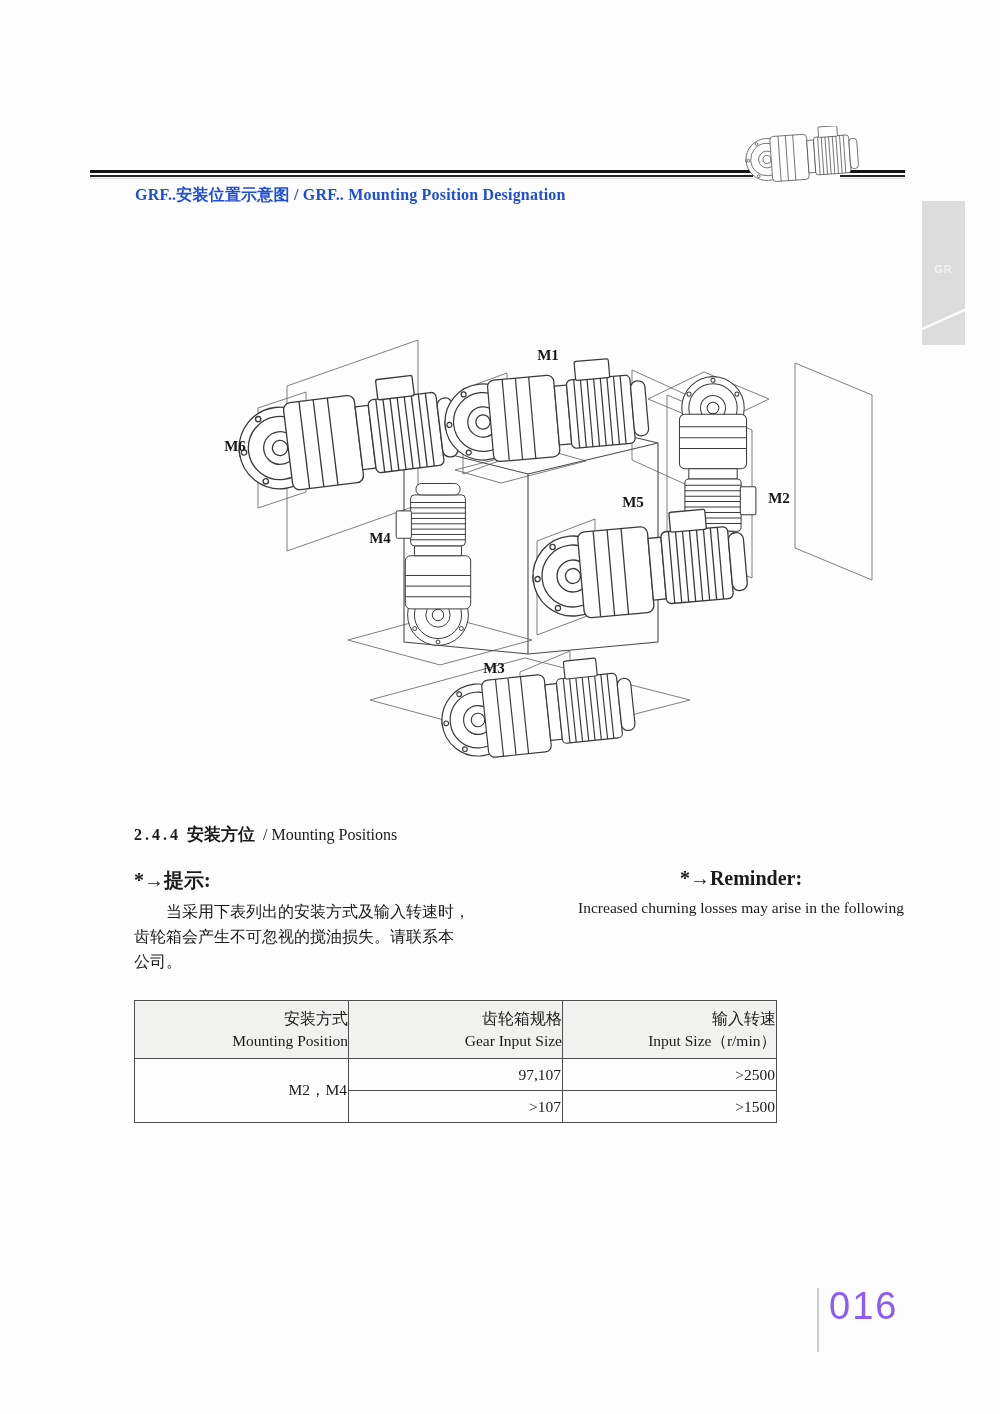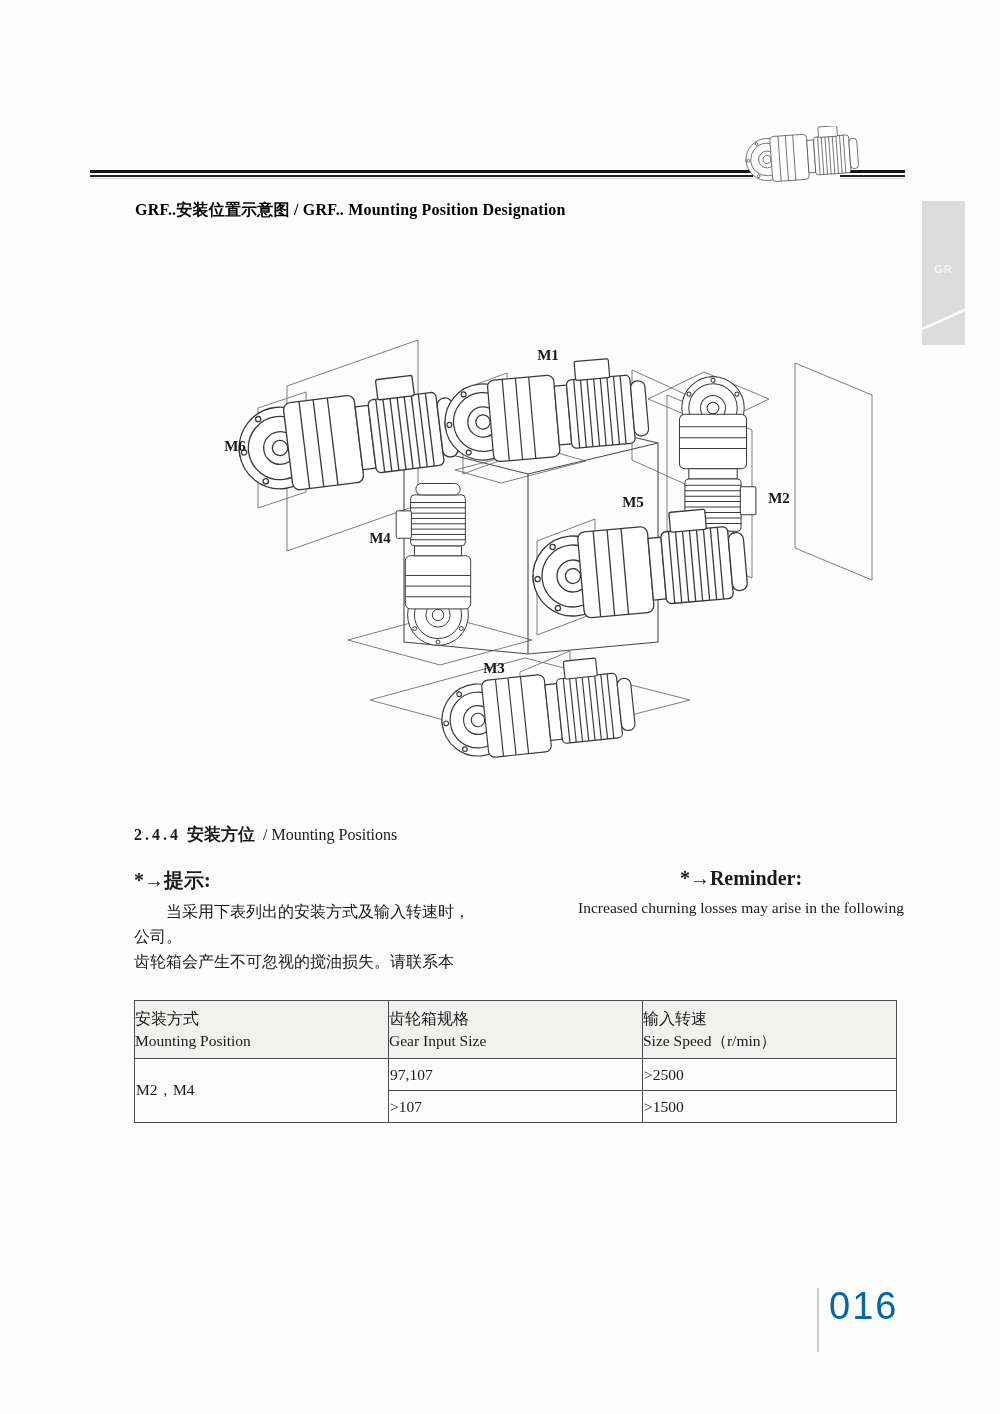"GRF..安装位置示意图 / GRF.. Mounting Position" .doc-title { color: #000000 -> #1d4ed8; top: 200px -> 185px }
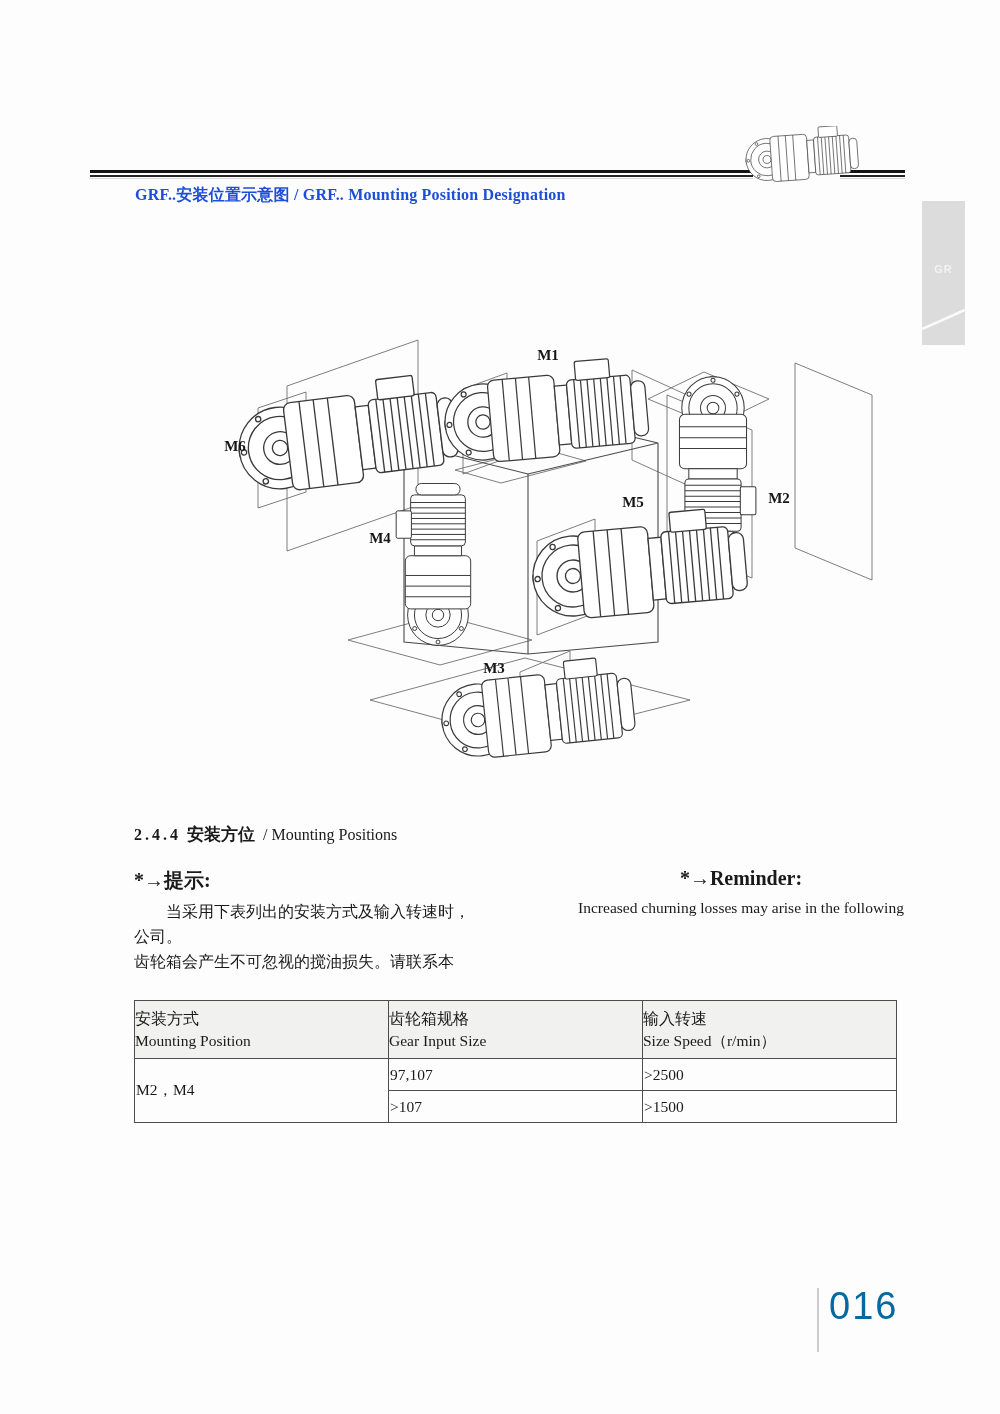"公司。" div.line { order: before "齿轮箱会产生不可忽视的搅油损失。请联系本" -> after "齿轮箱会产生不可忽视的搅油损失。请联系本" }
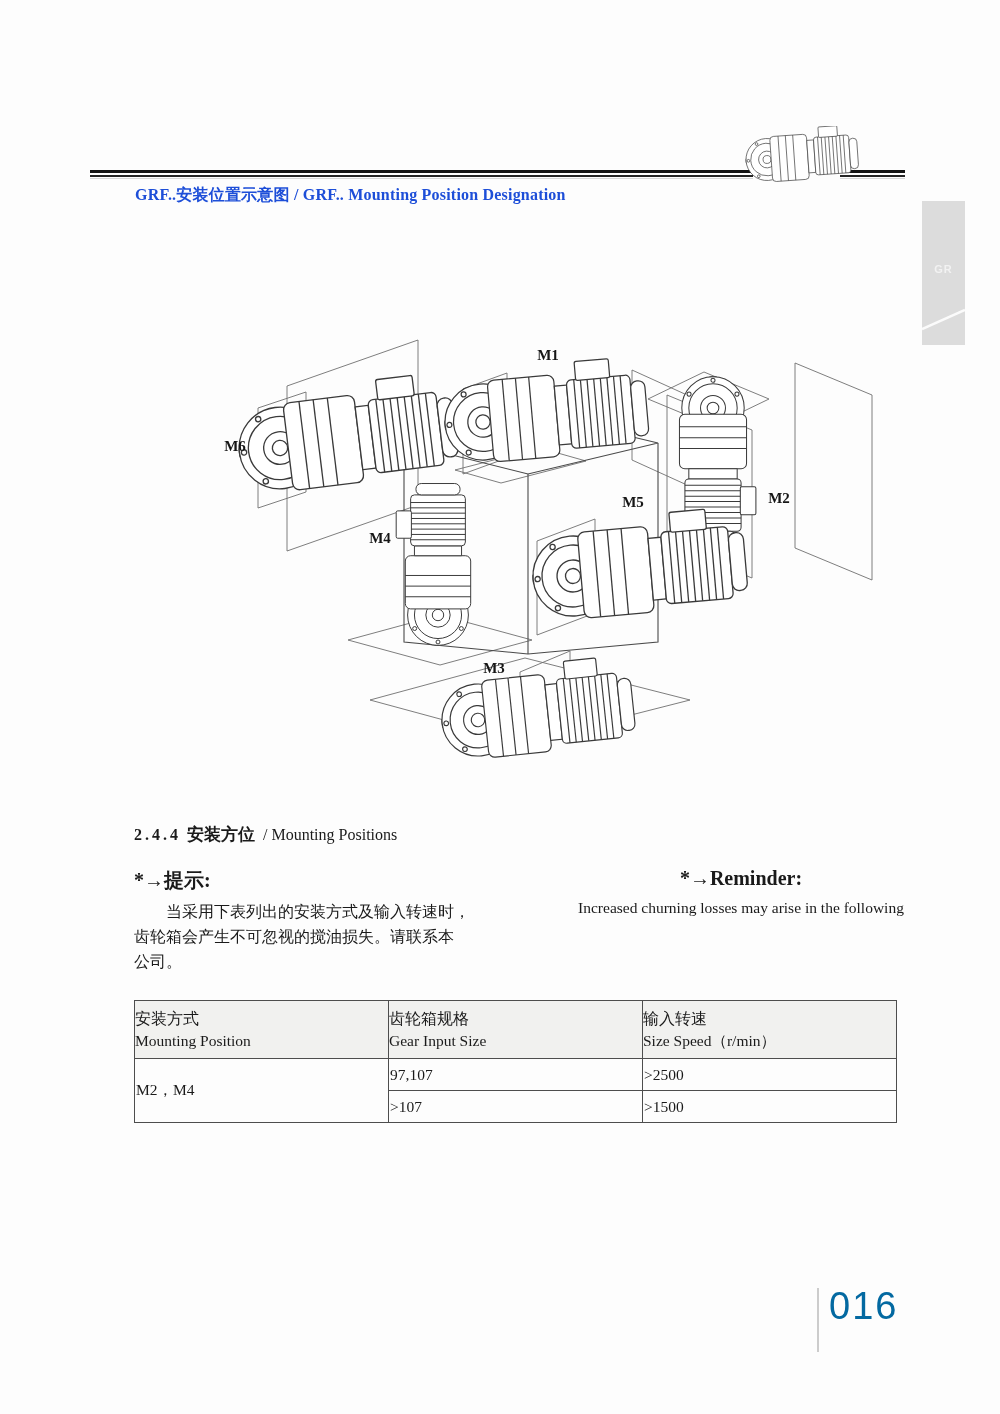"安装方式" .spec-table { text-align: left -> right; width: 763px -> 643px }
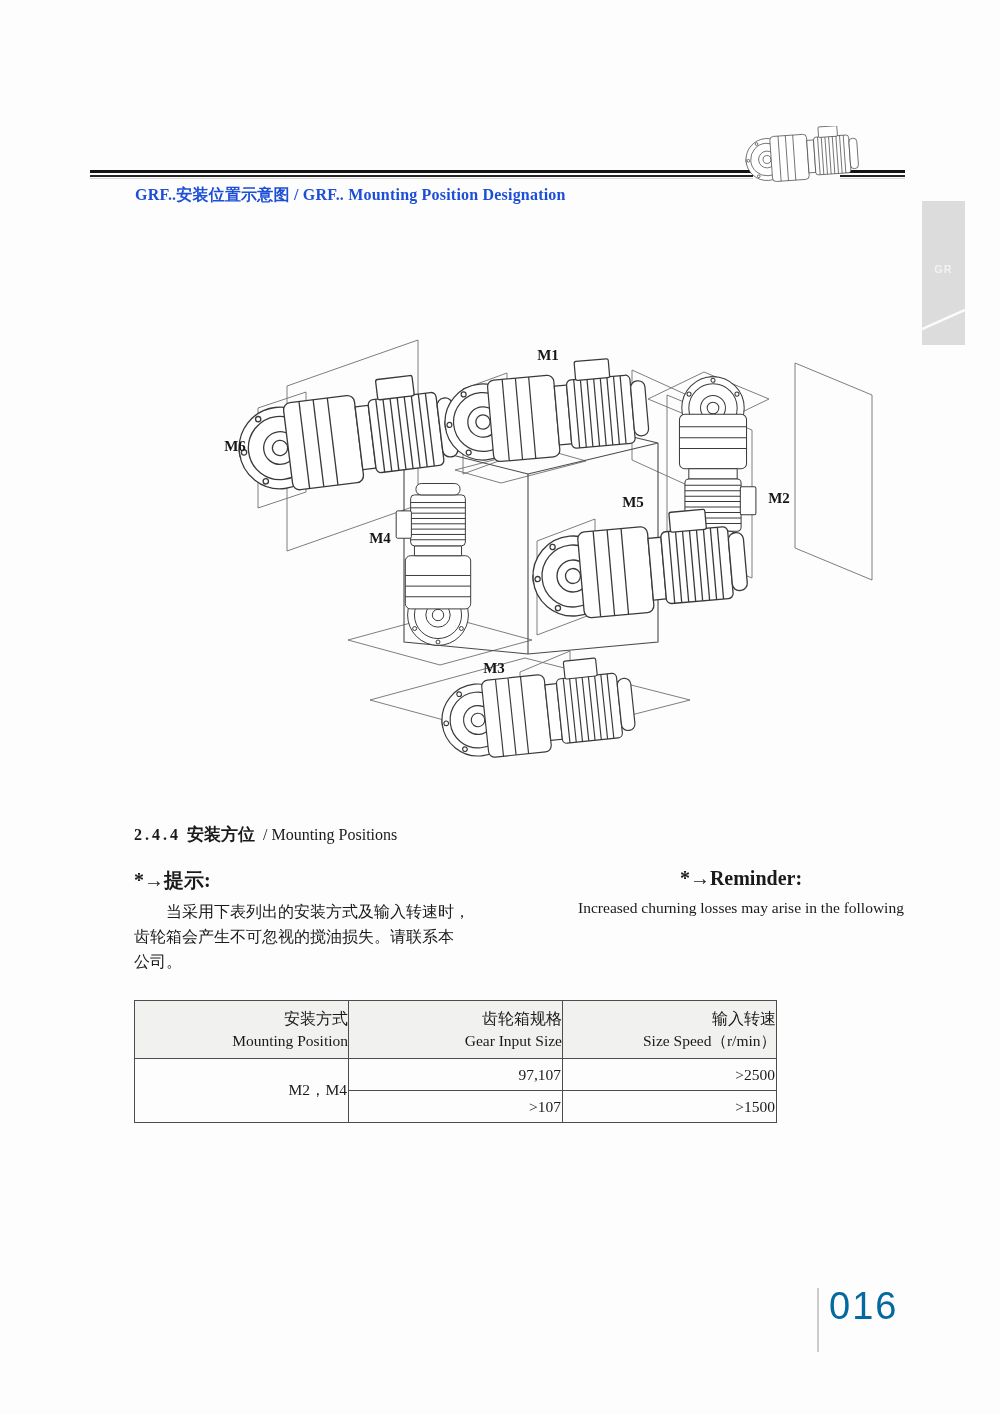"Size Speed（r/min）" div.h-en { text: Size Speed -> Input Size }
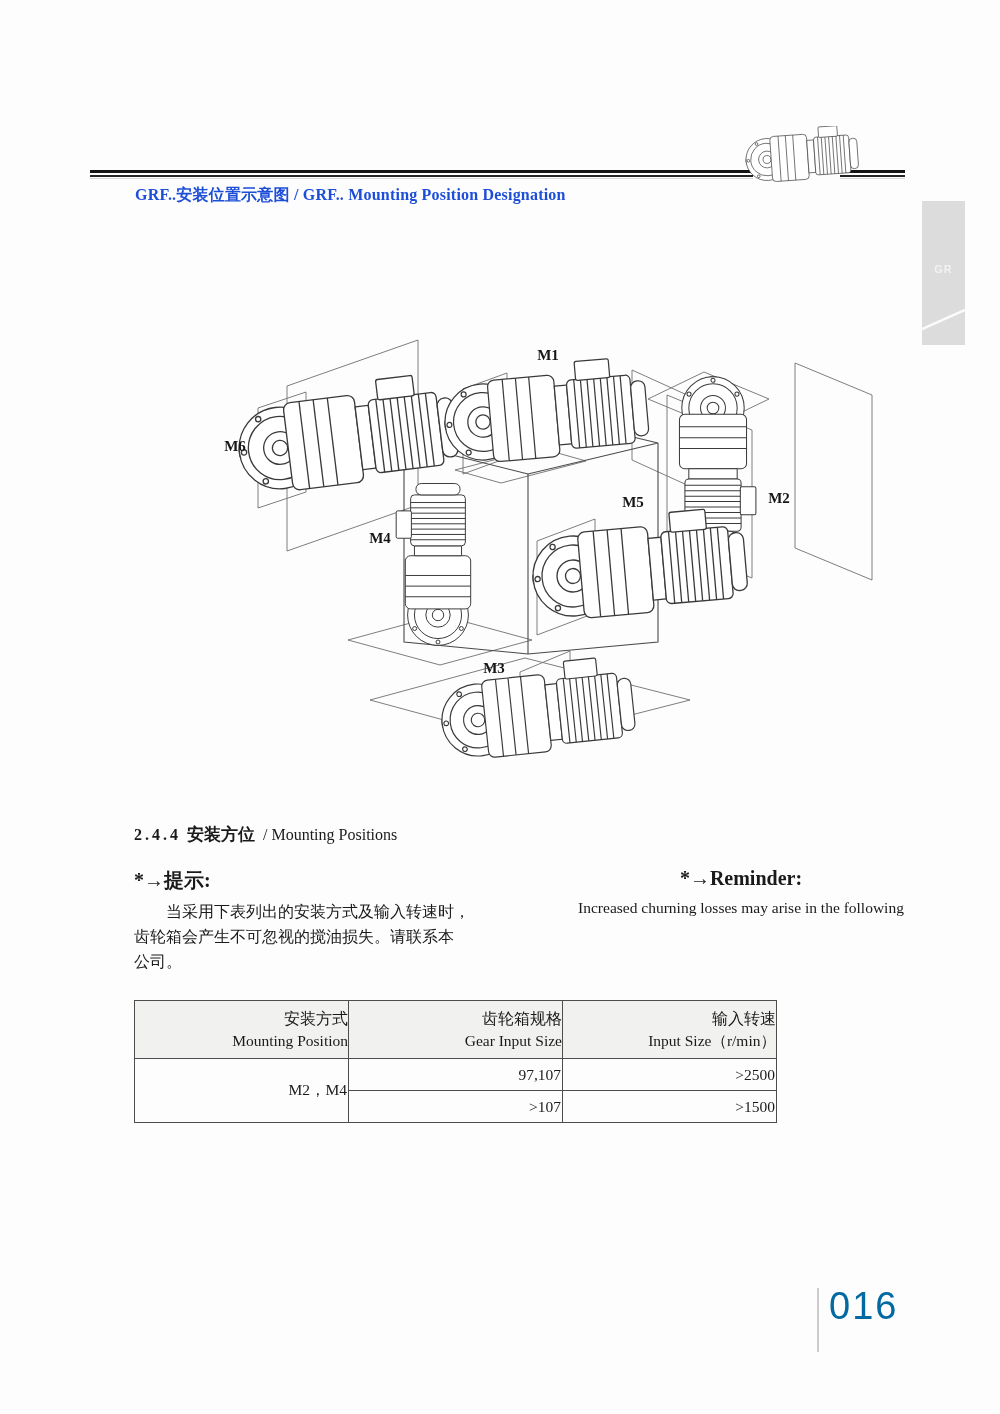"016" .page-number { color: #0369a1 -> #8b5cf6 }
